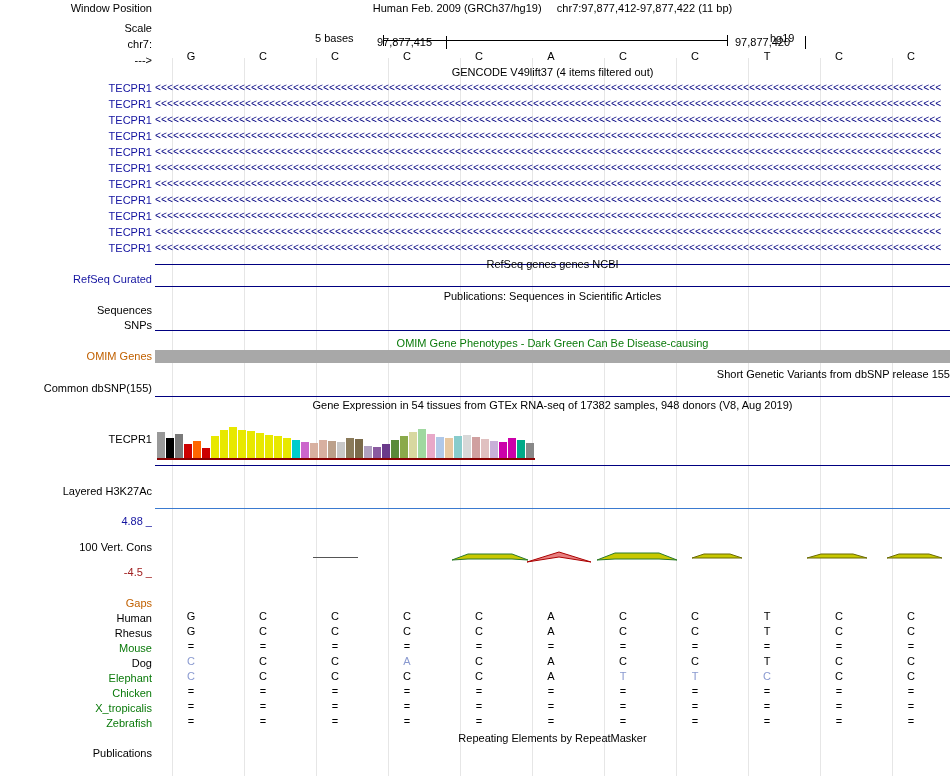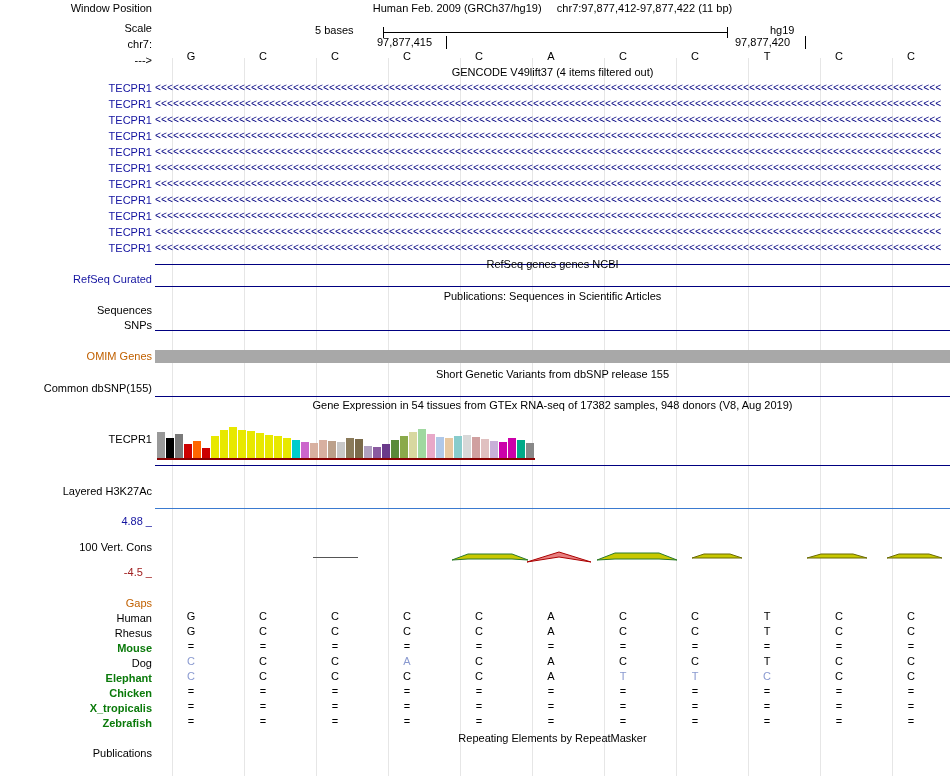"5 bases" div.track { top: 24px -> 32px }
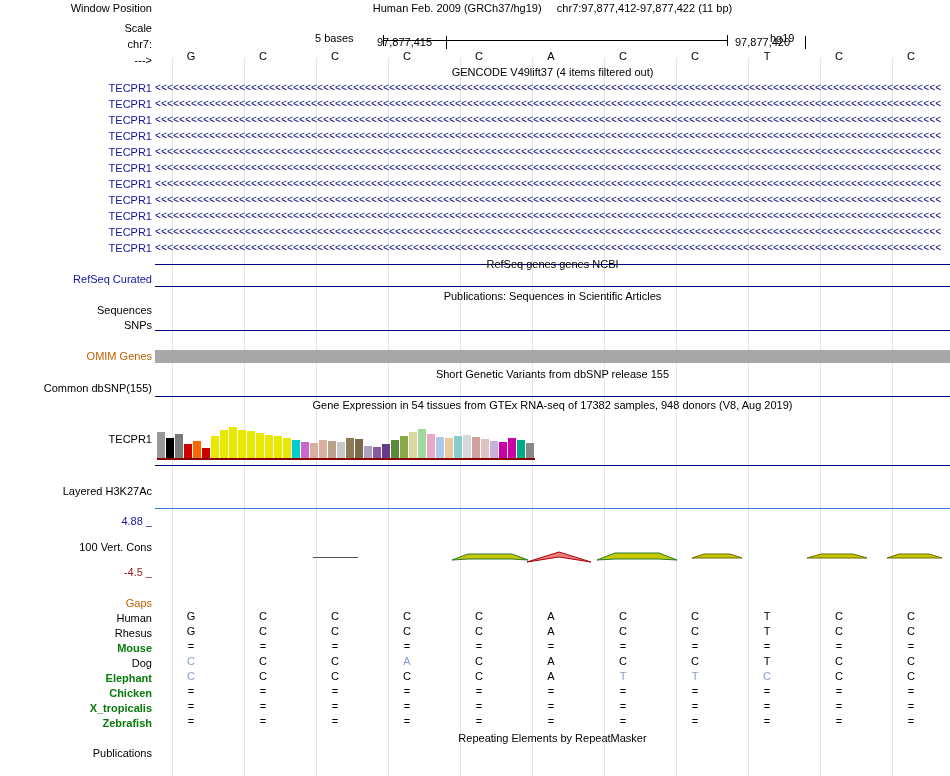"OMIM Gene Phenotypes - Dark" div.centered { html: none -> <div>OMIM Gene Phenotypes - Dark Green Can Be Disease-causing</div> }
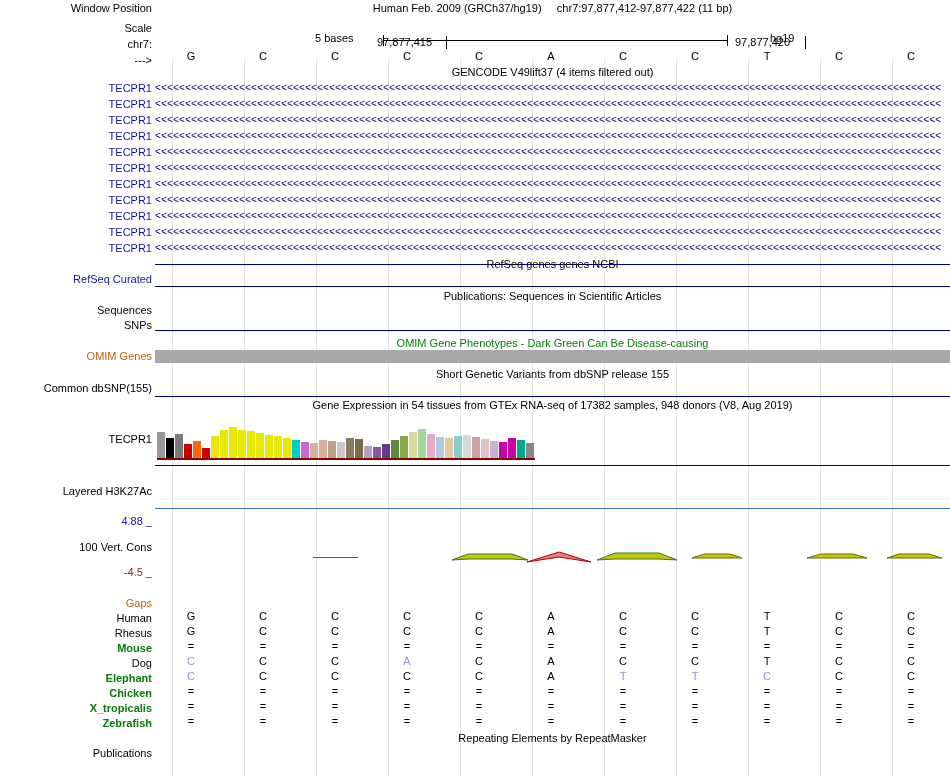"Short Genetic Variants from dbSNP" div.centered { text-align: none -> right }
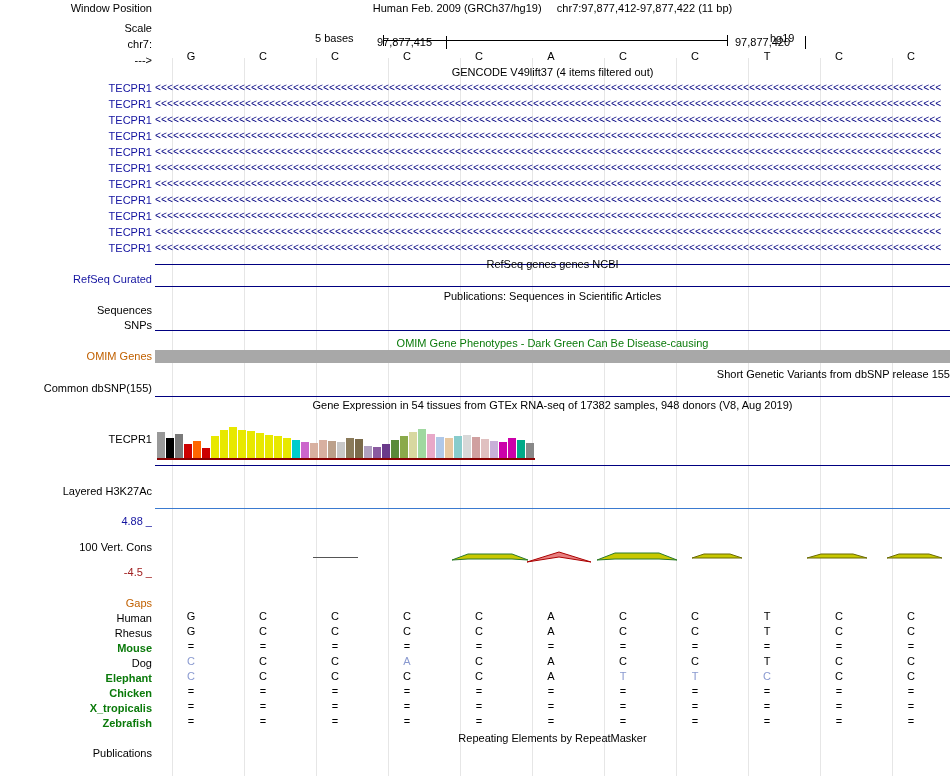"Mouse" .greenlbl { font-weight: bold -> none }
